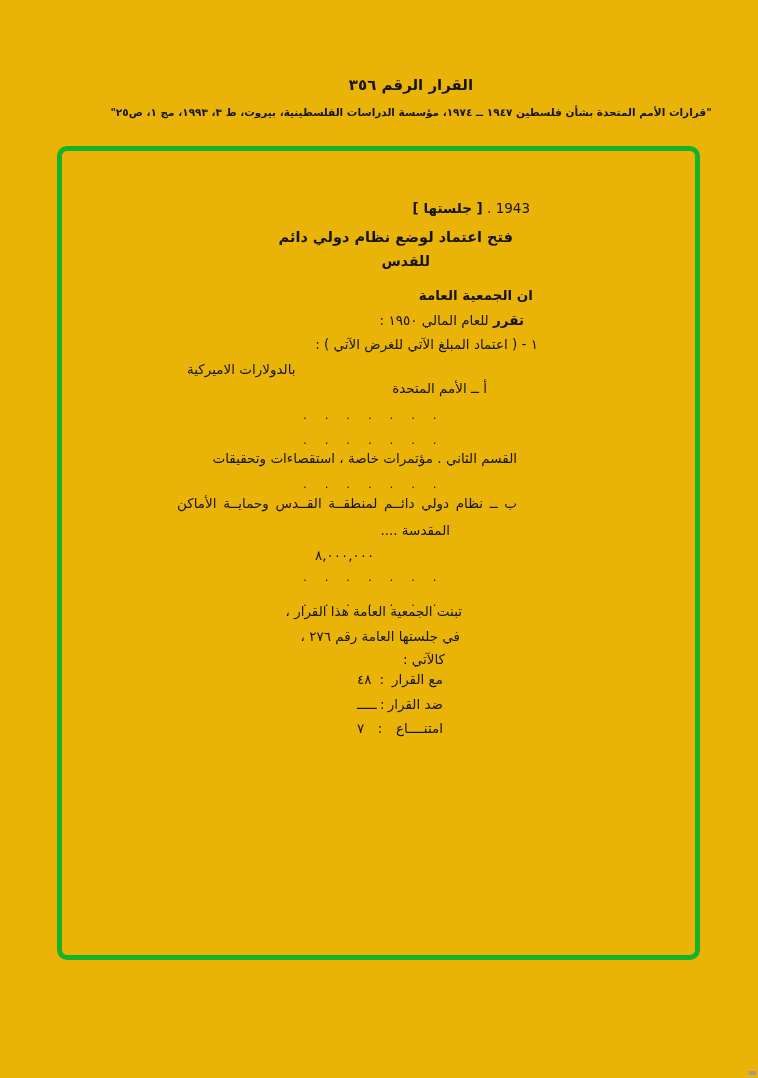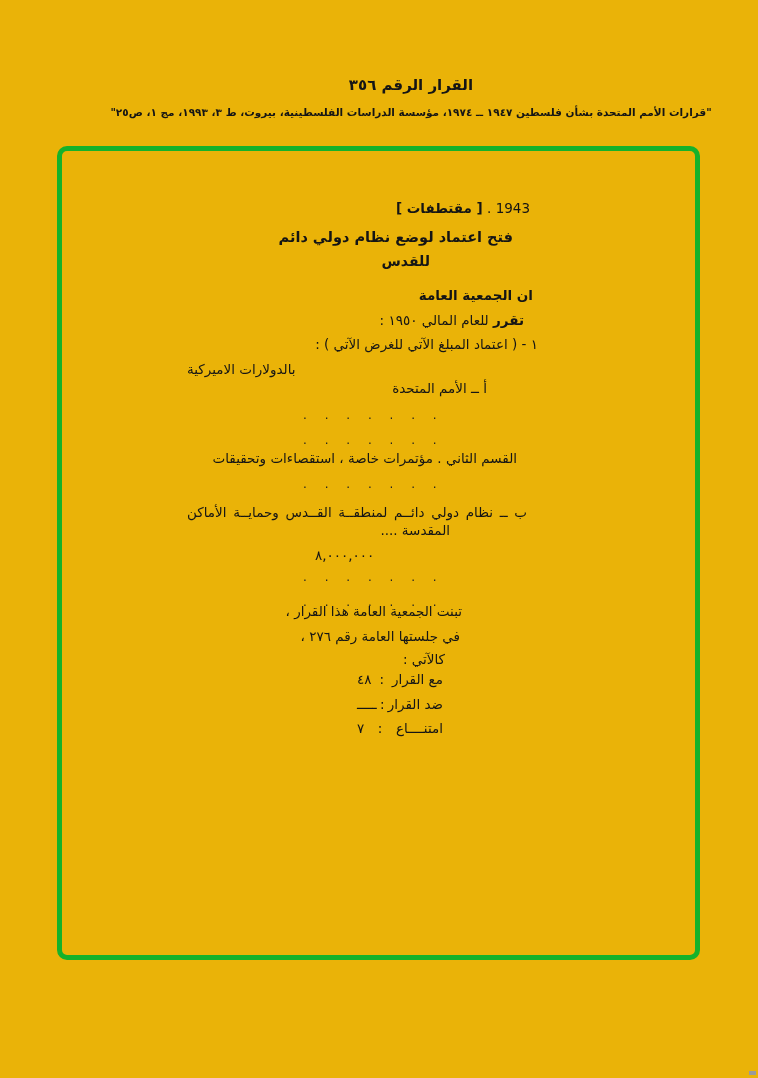"[ مقتطفات ]" span.bold { text: مقتطفات -> جلستها }
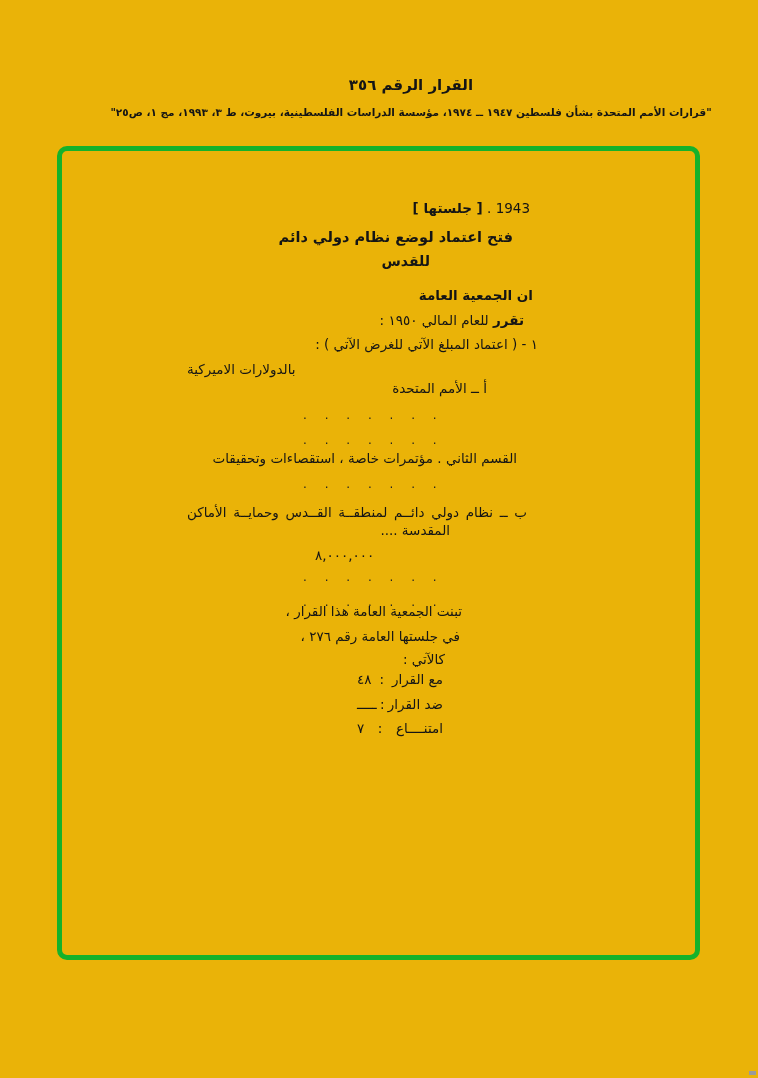"ب ــ نظام دولي دائــم" .l14 { margin-top: 9px -> none; right: 231px -> 241px }
